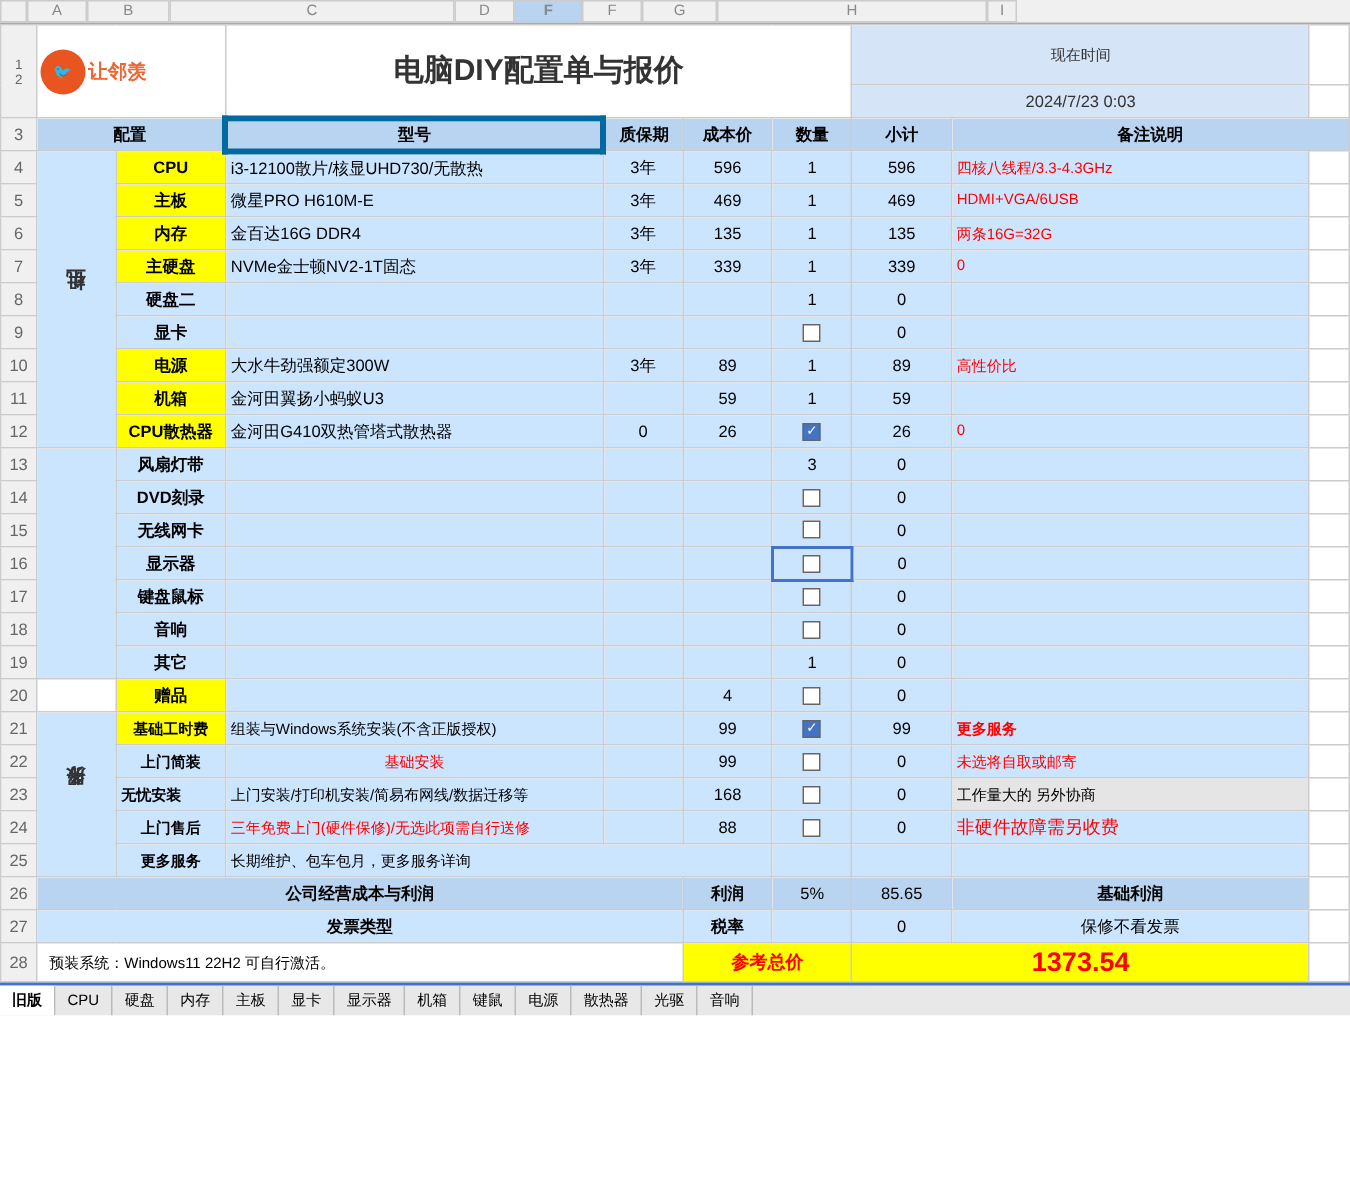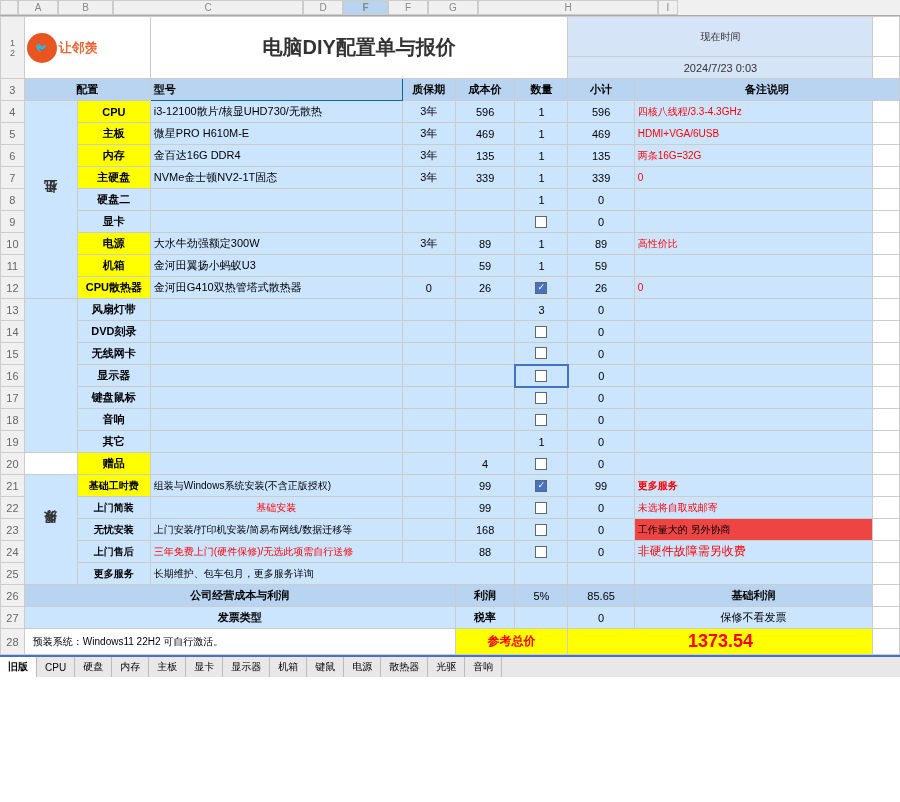"型号" td { border: 1px solid #0369a1 -> 4px solid #0369a1; text-align: left -> center }
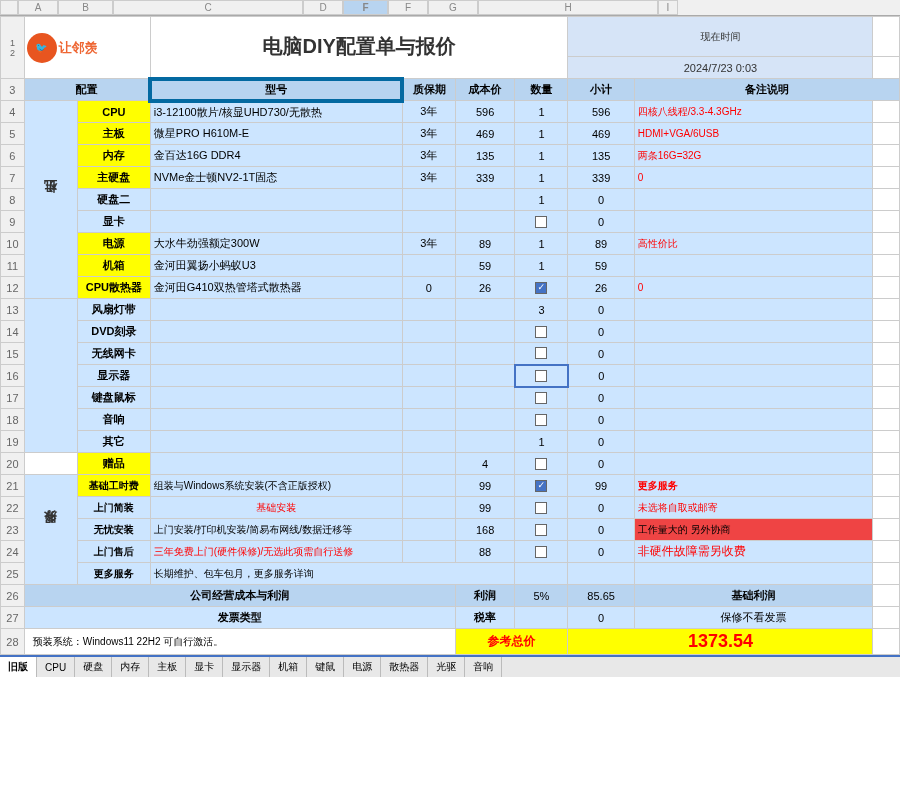"无忧安装" td { text-align: center -> left }
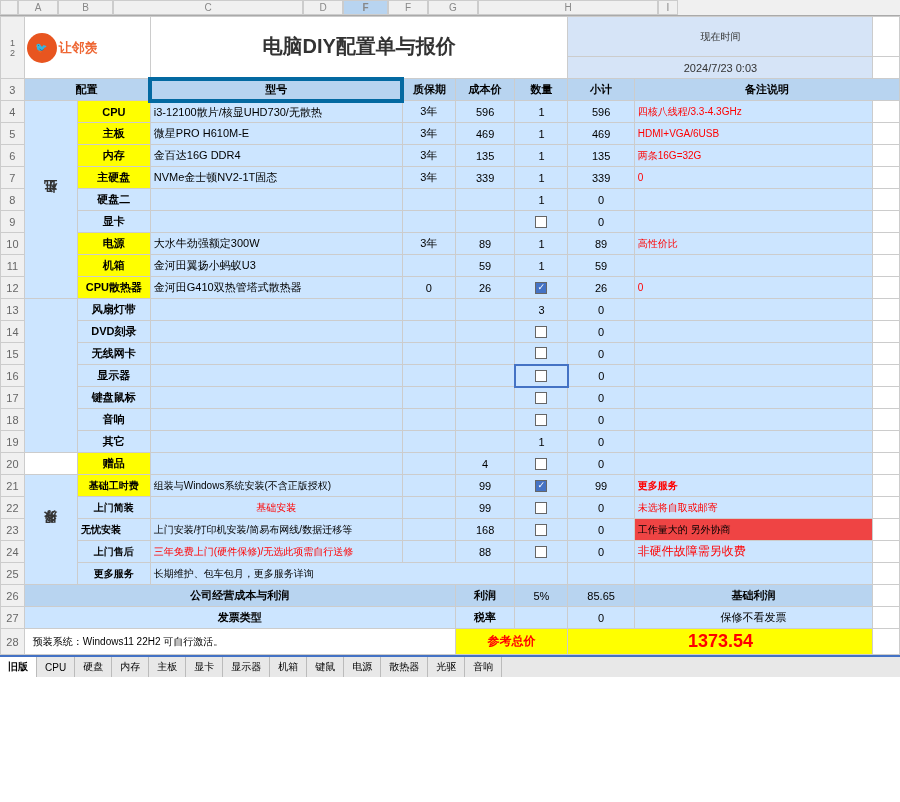"工作量大的 另外协商" td { background: #ef4444 -> #e5e5e5 }
